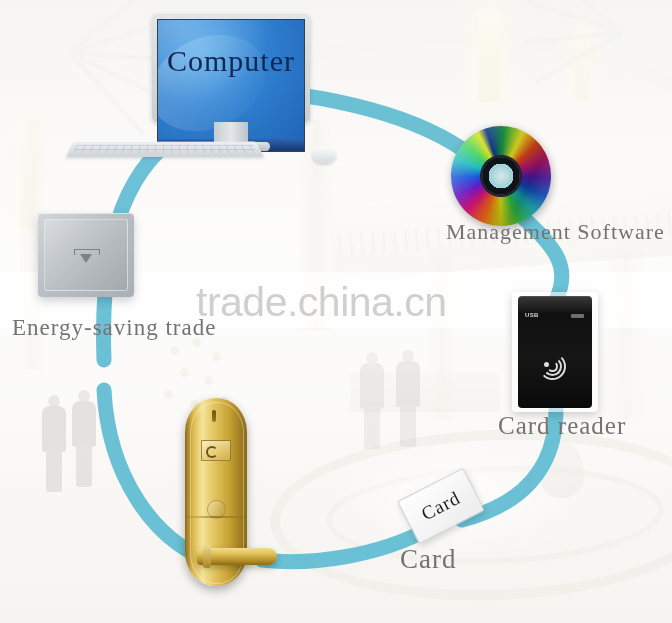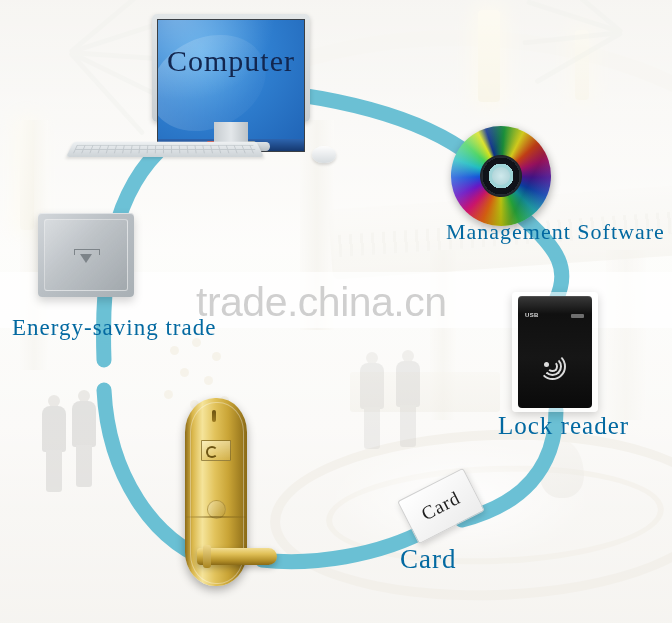"Management Software" .label { color: #0369a1 -> #737373 }
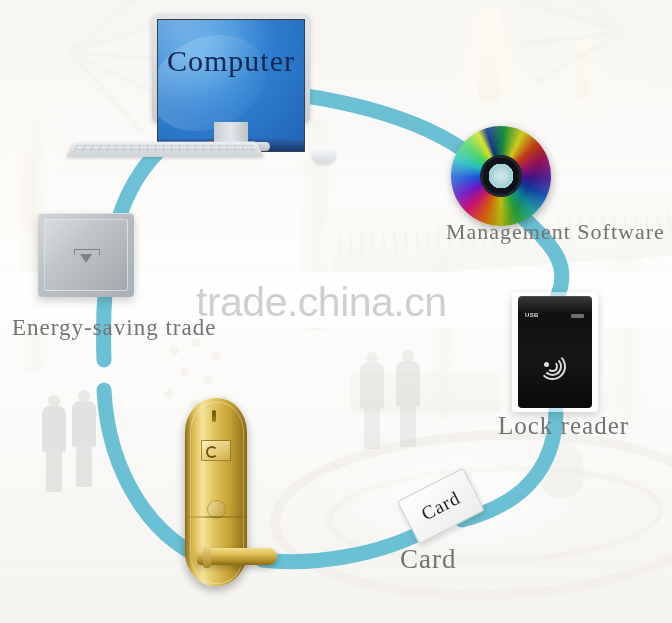"Lock reader" div.label { text: Lock -> Card }
